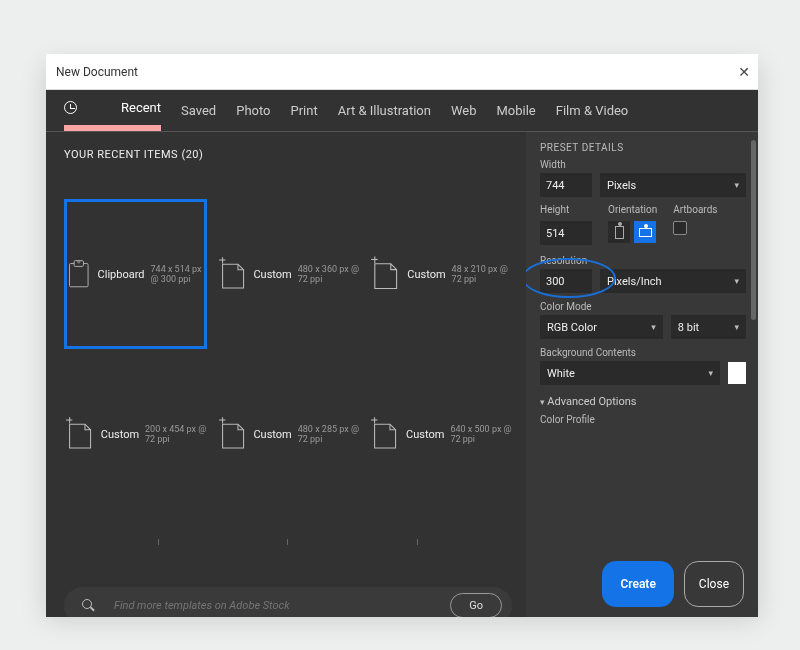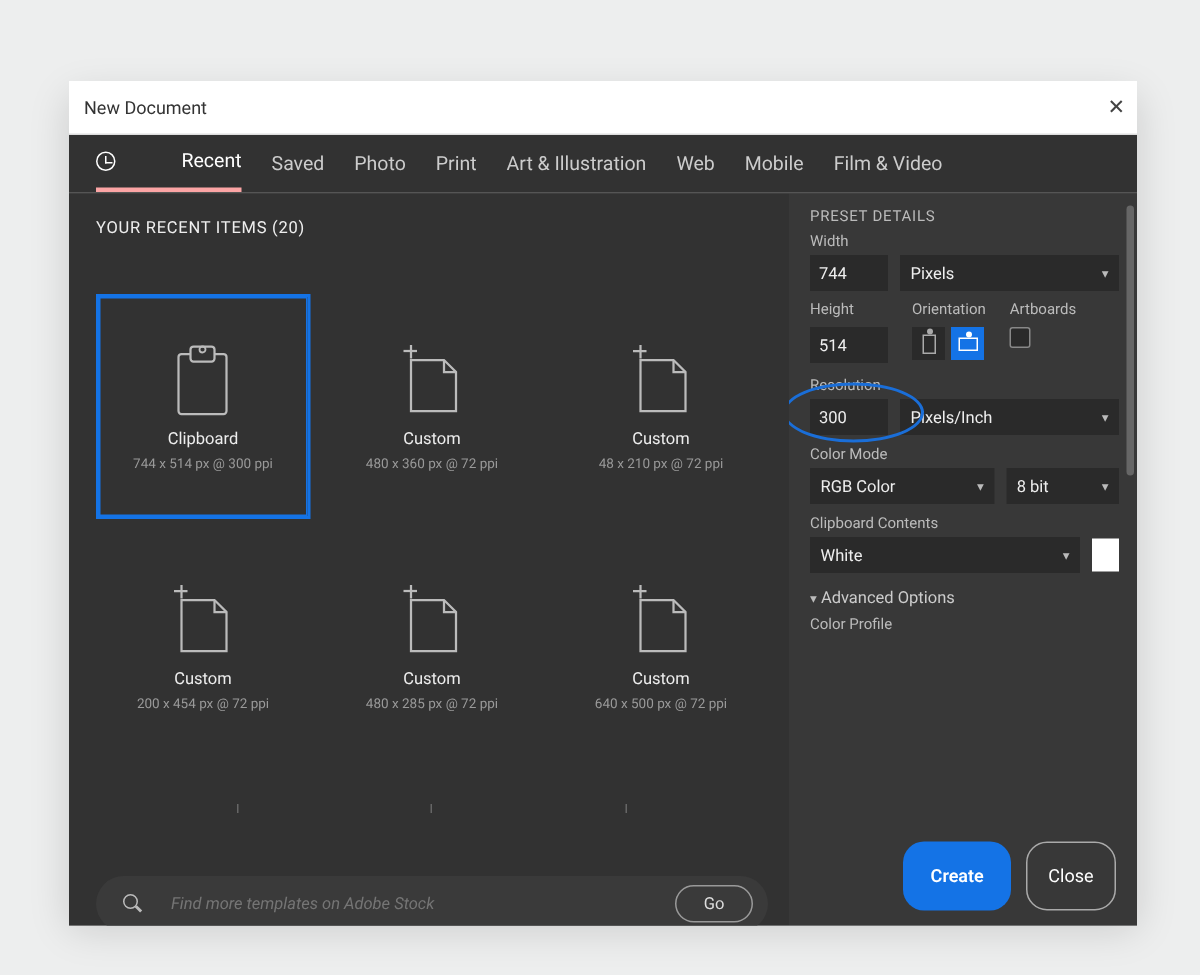"Recent" .tab.active { border-bottom: 3px solid #fca5a5 -> 6px solid #fca5a5 }
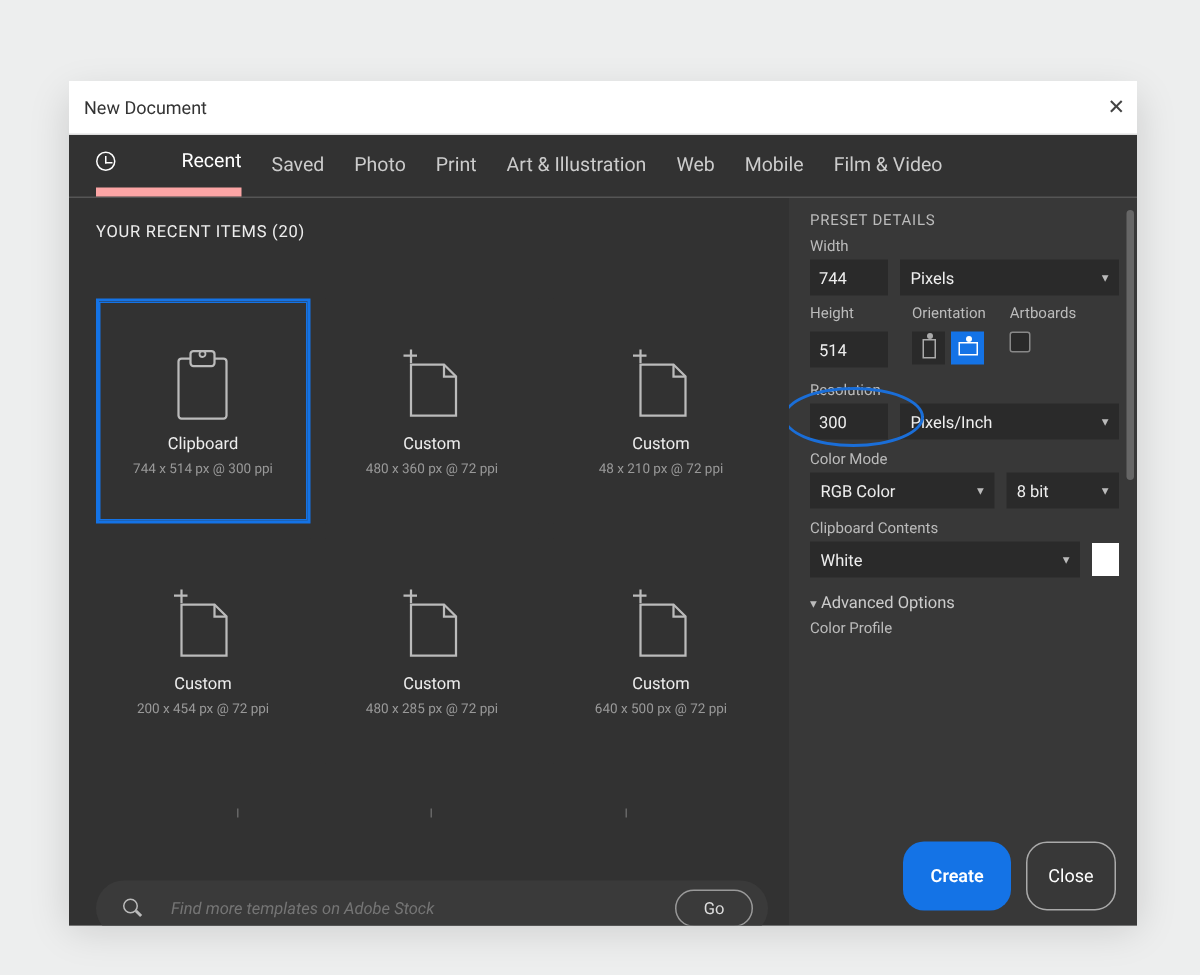"Clipboard" .card { flex-direction: column -> row }
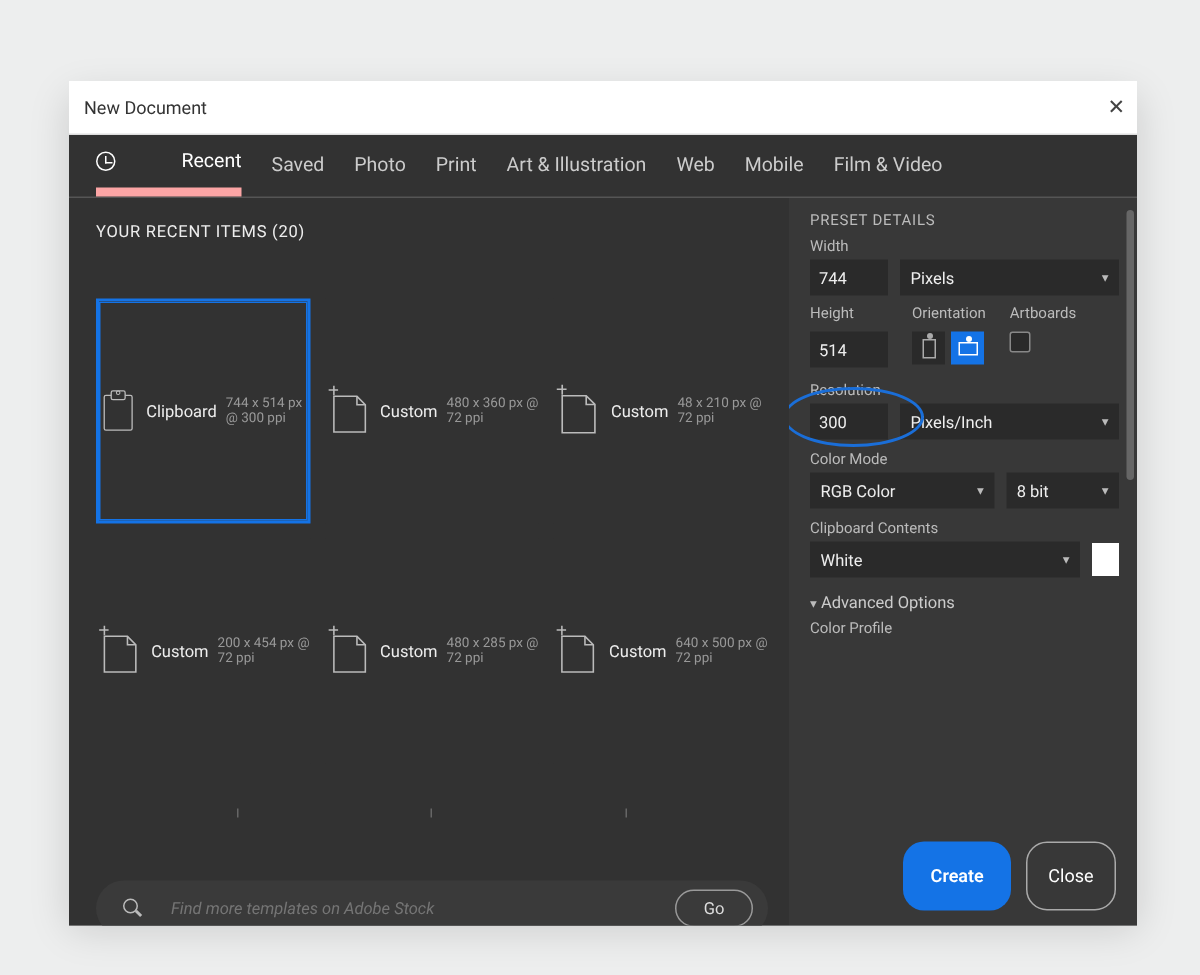"Clipboard Contents" div.field-label { text: Clipboard -> Background }
